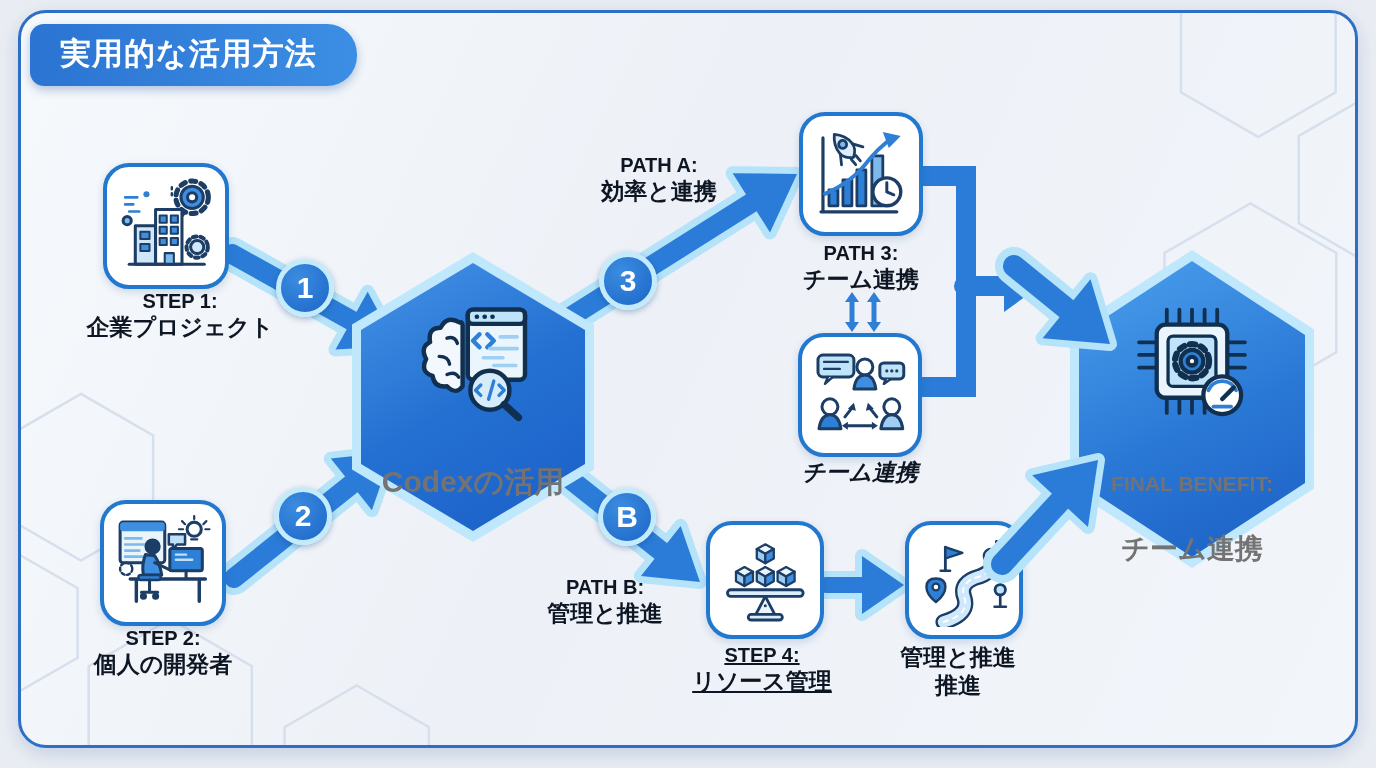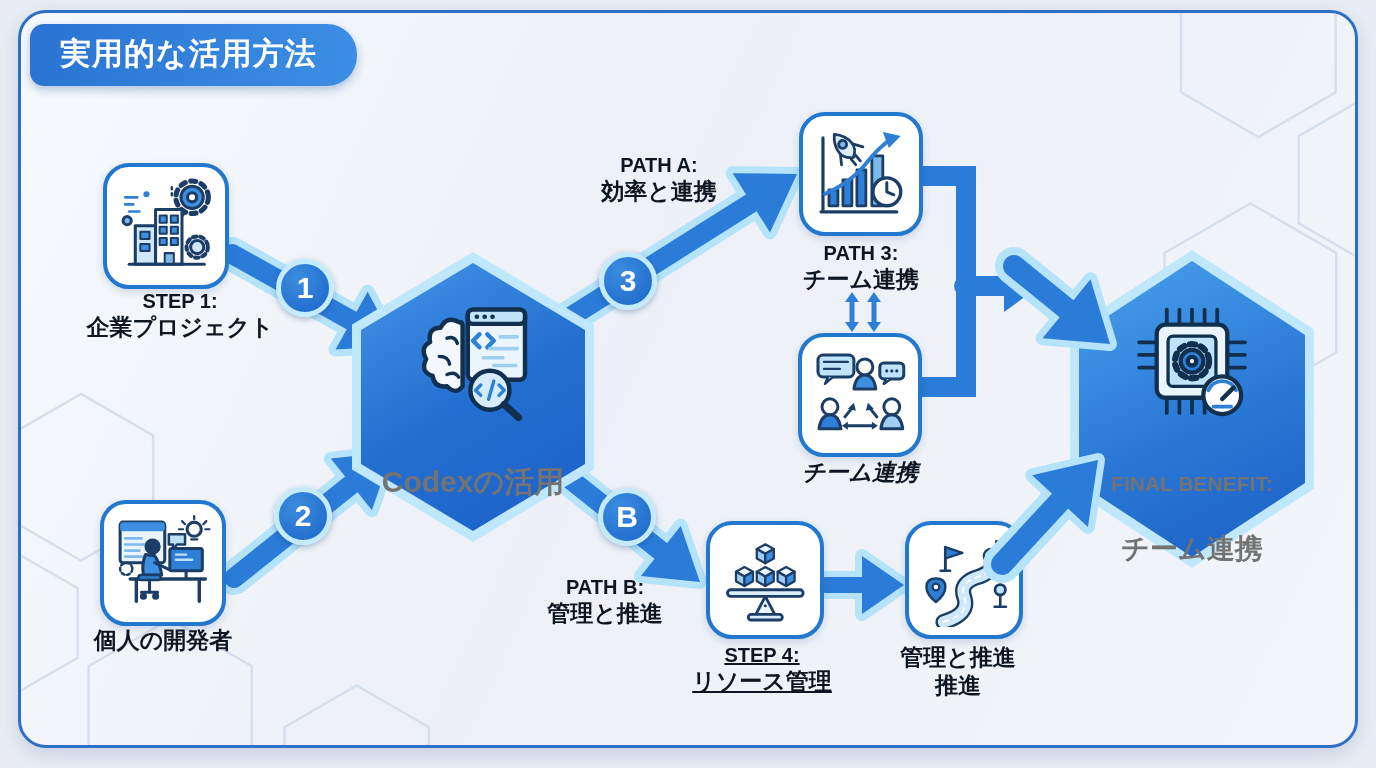"STEP 2:" span.l1 { html: none -> <span>STEP 2:</span> }
